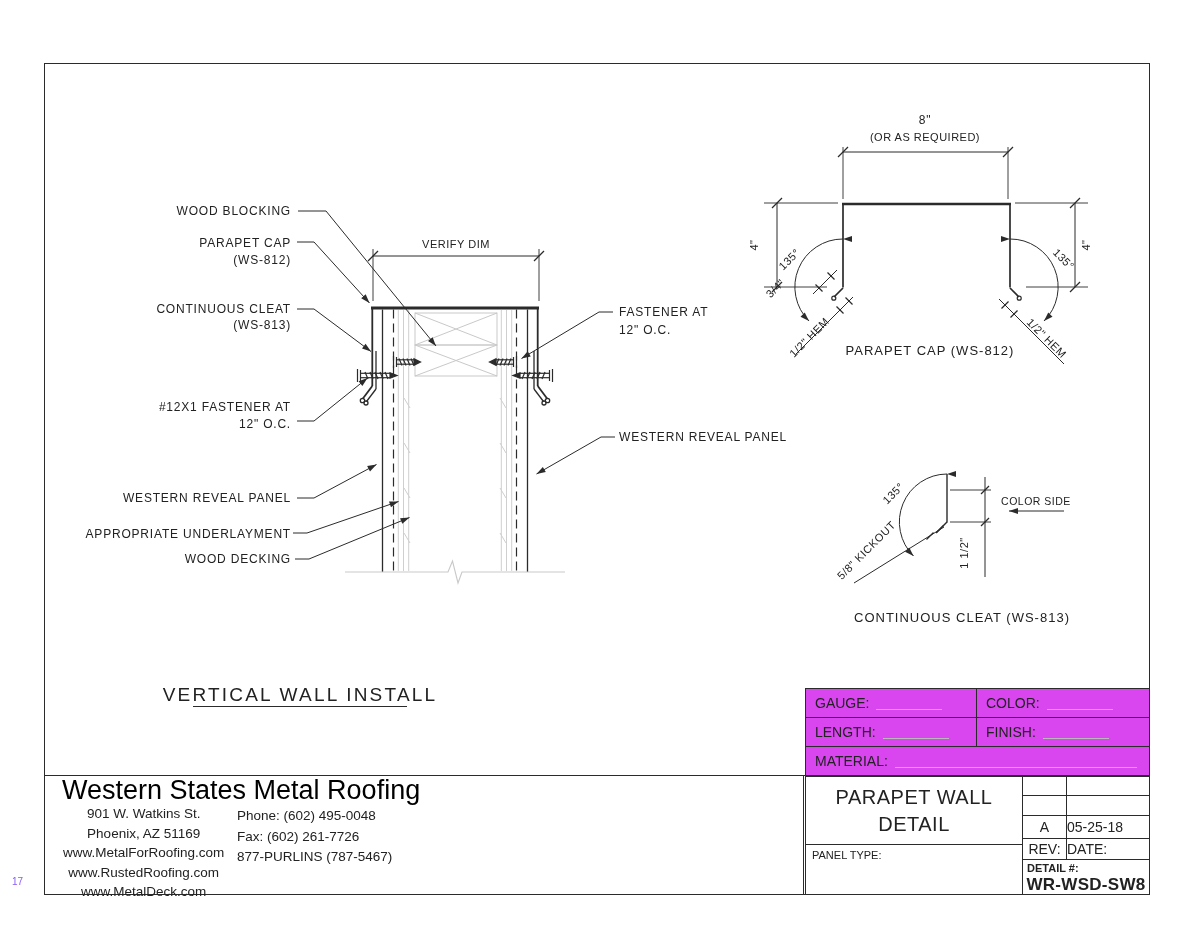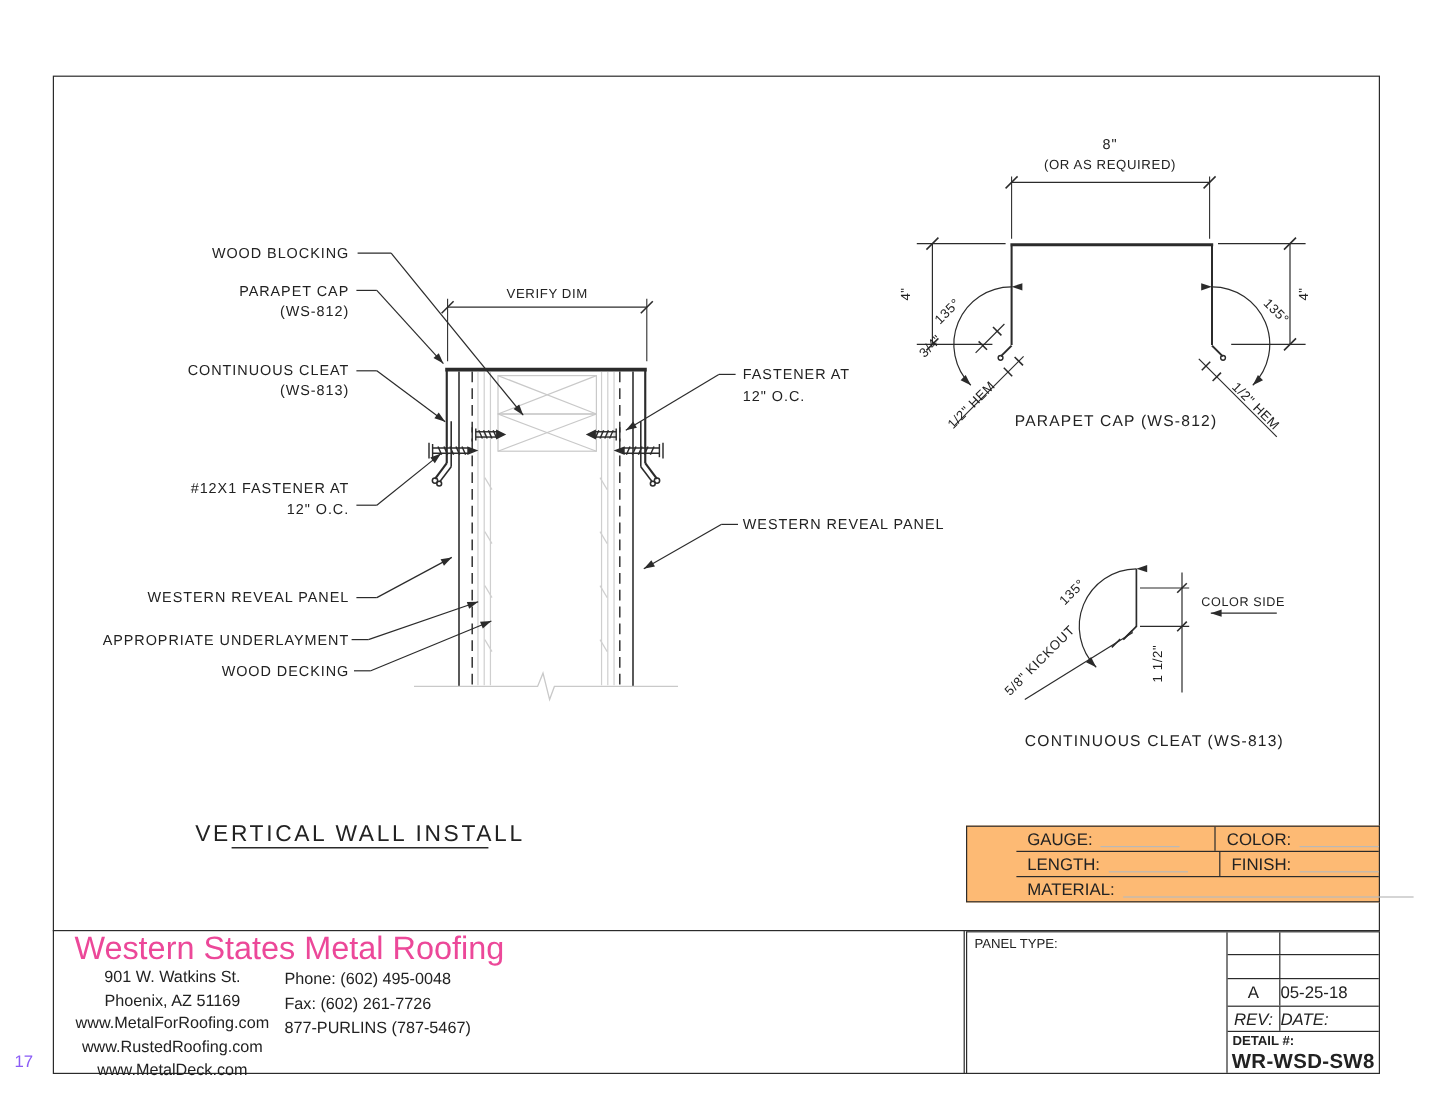"GAUGE:" #spec-table { background: #fdba74 -> #d946ef; height: 64px -> 88px; padding-left: 41px -> none }
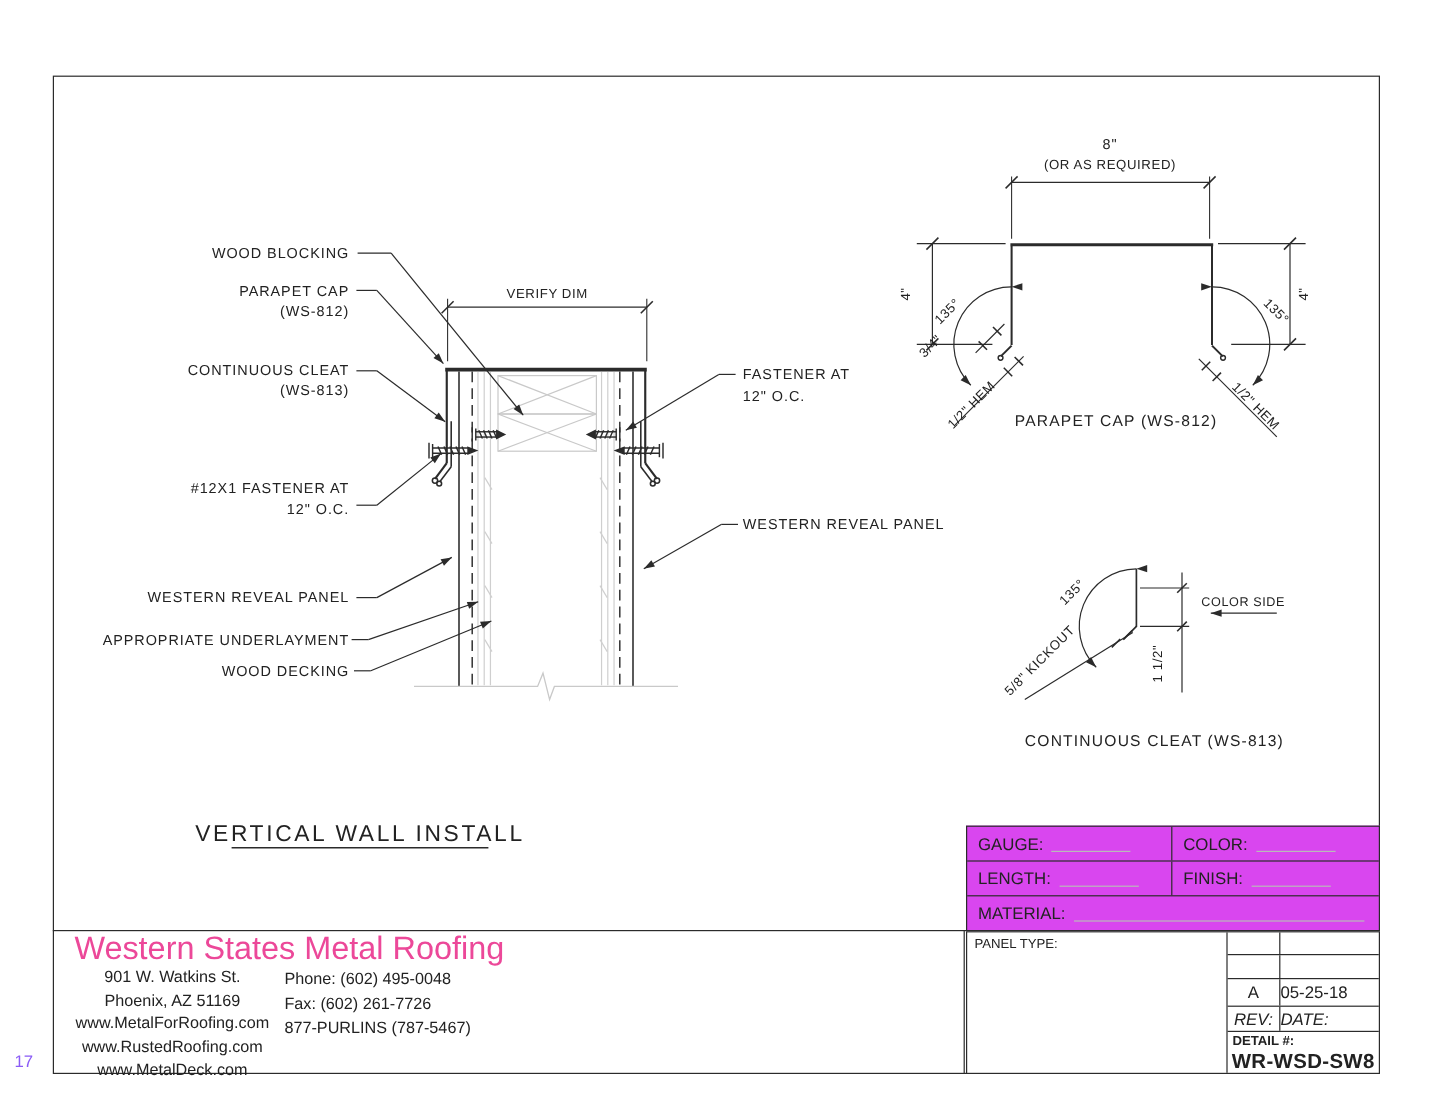"Western States Metal Roofing" #company-name { color: #ec4899 -> #000000 }
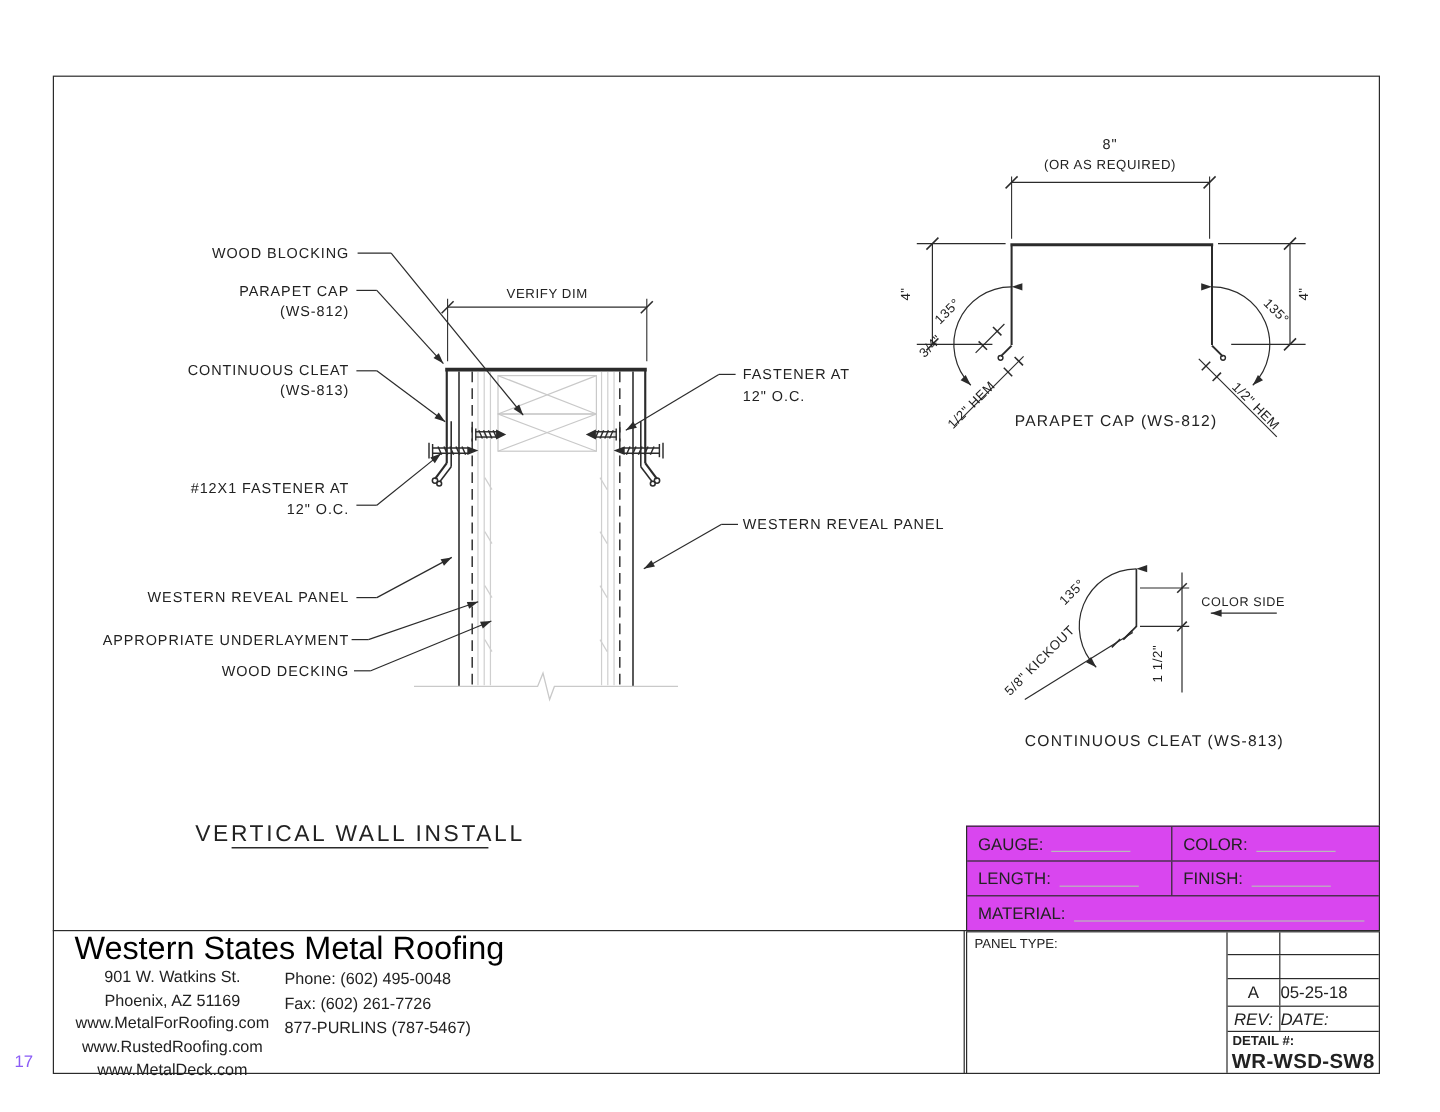"PARAPET WALL" div { html: none -> <div> <div>PARAPET WALL</div> <div>DETAIL</div> </div> }
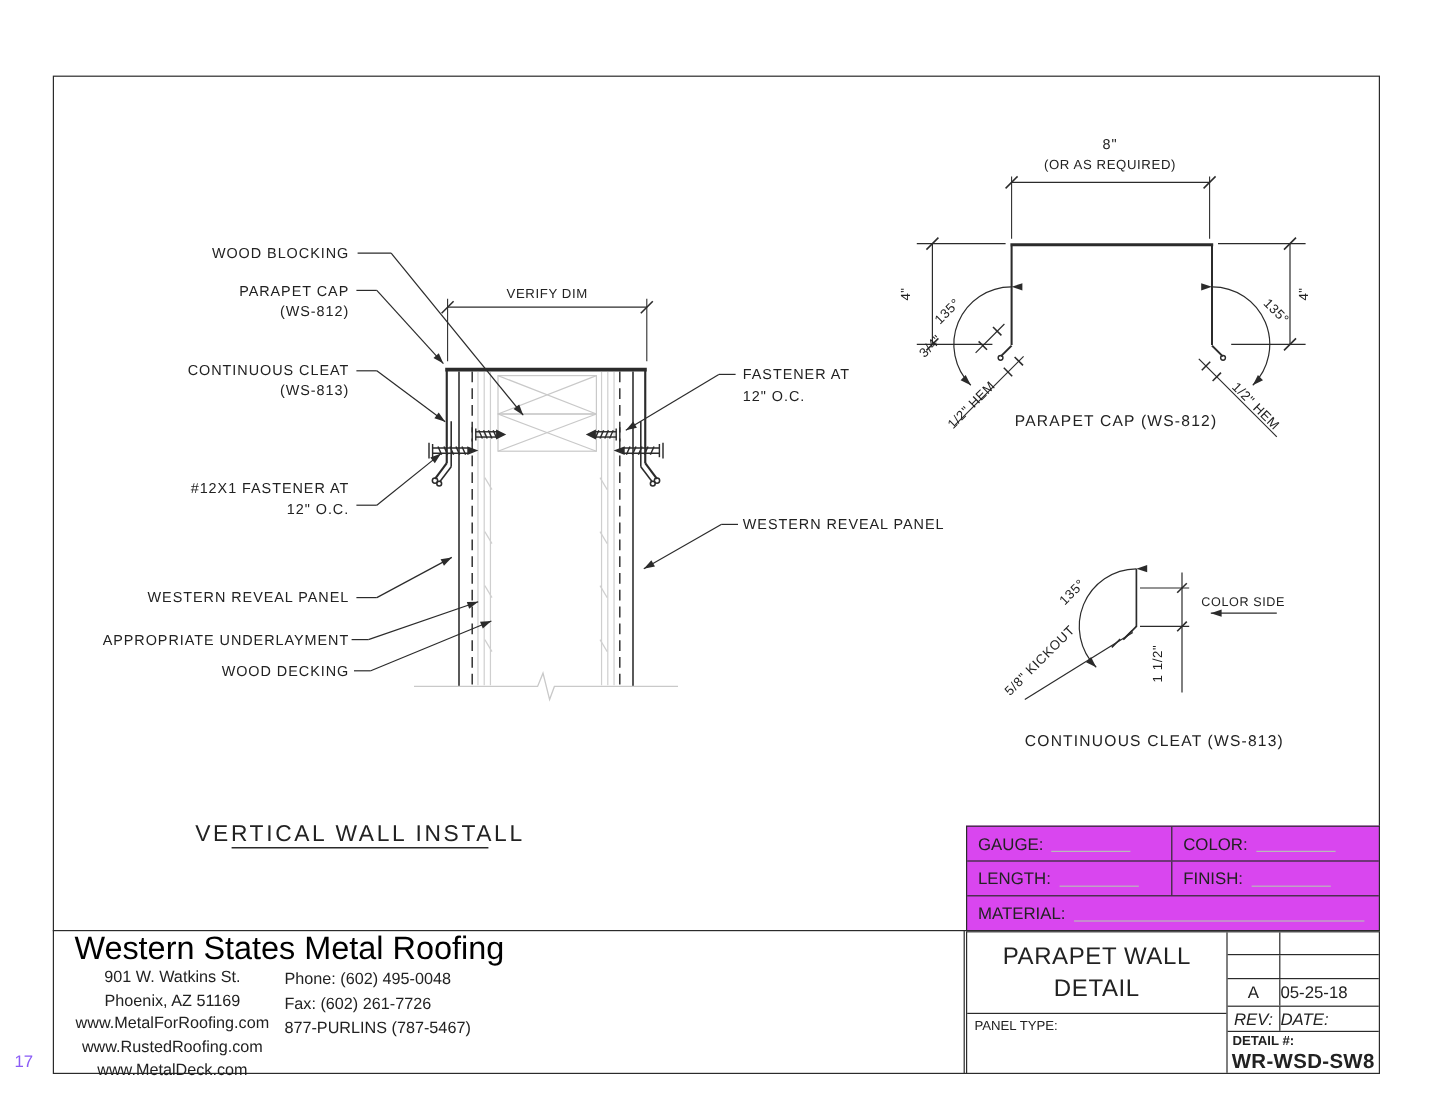"REV:" .r-h20 { font-style: italic -> none }
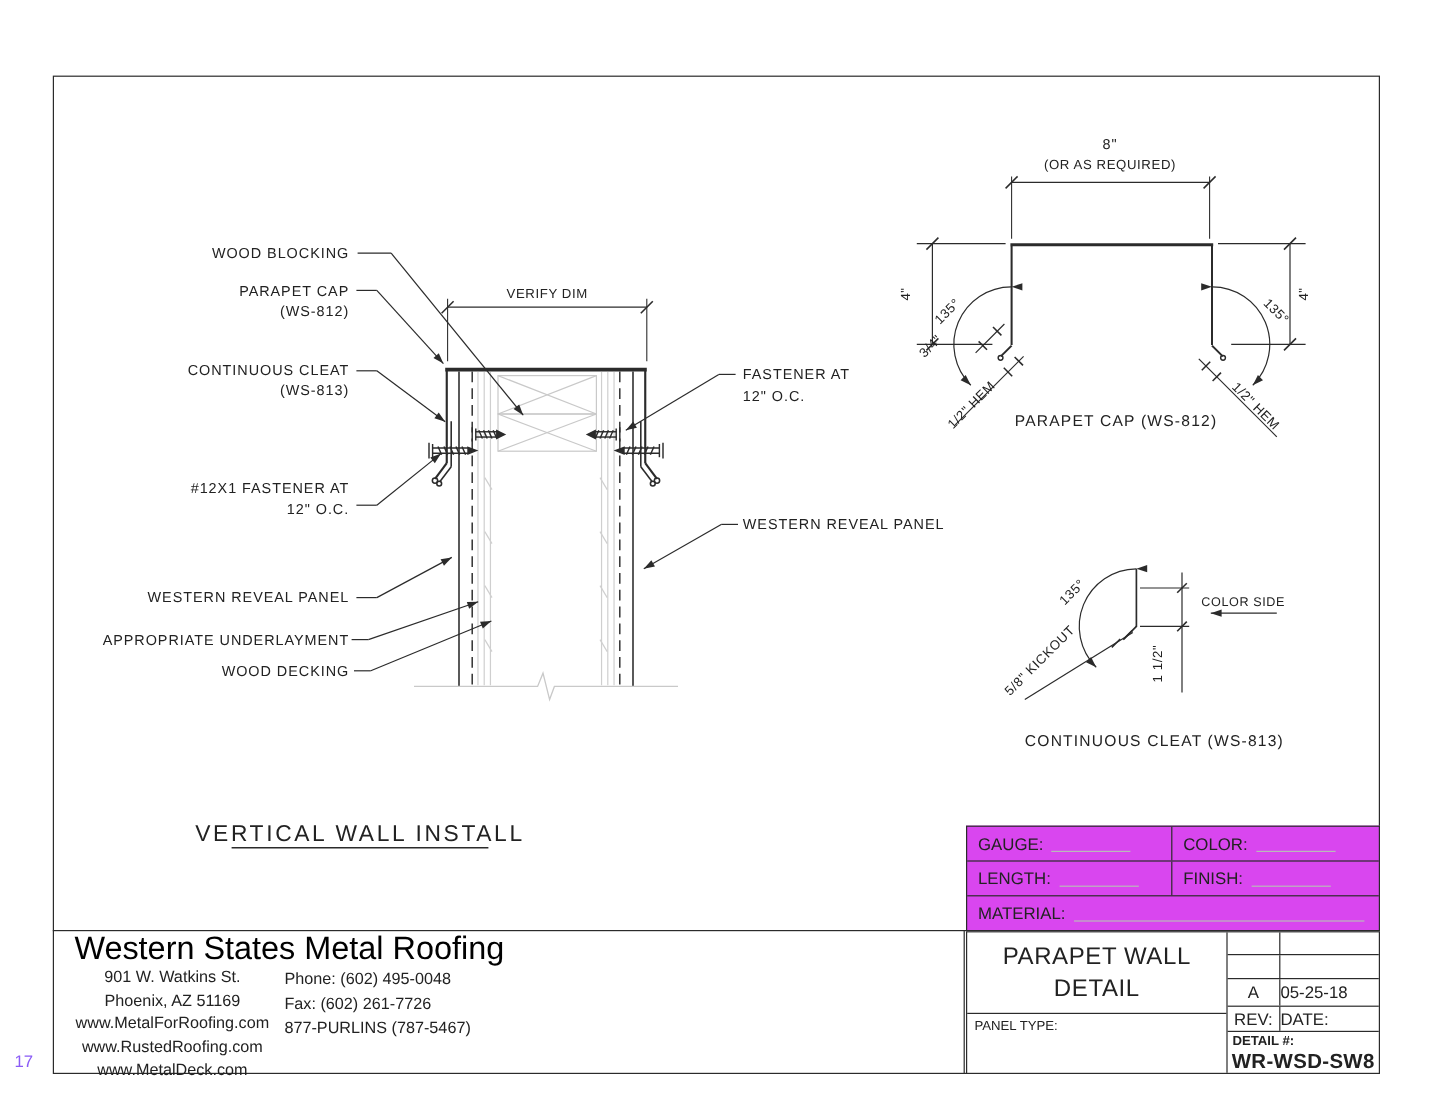"17" #page-number { font-size: 14px -> 10px }
